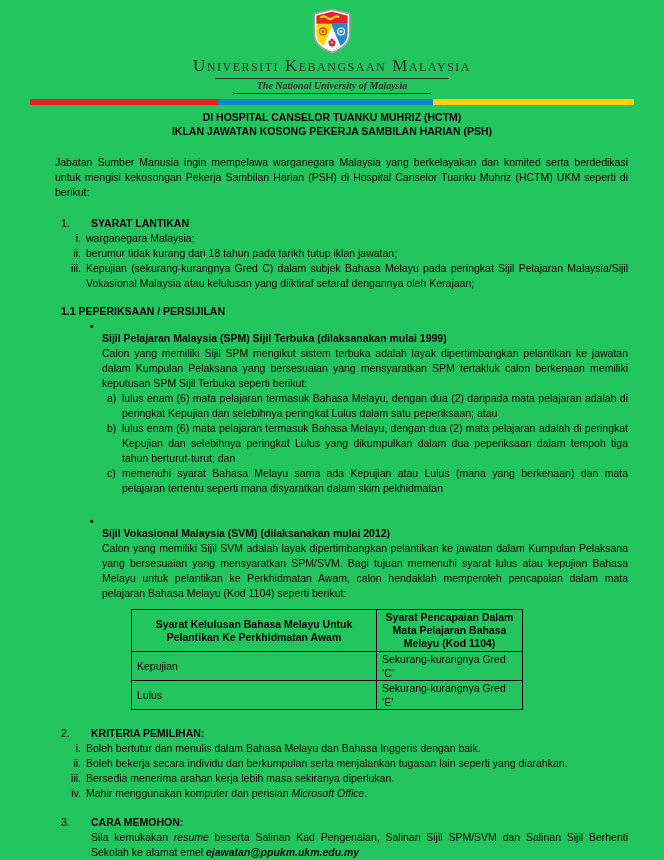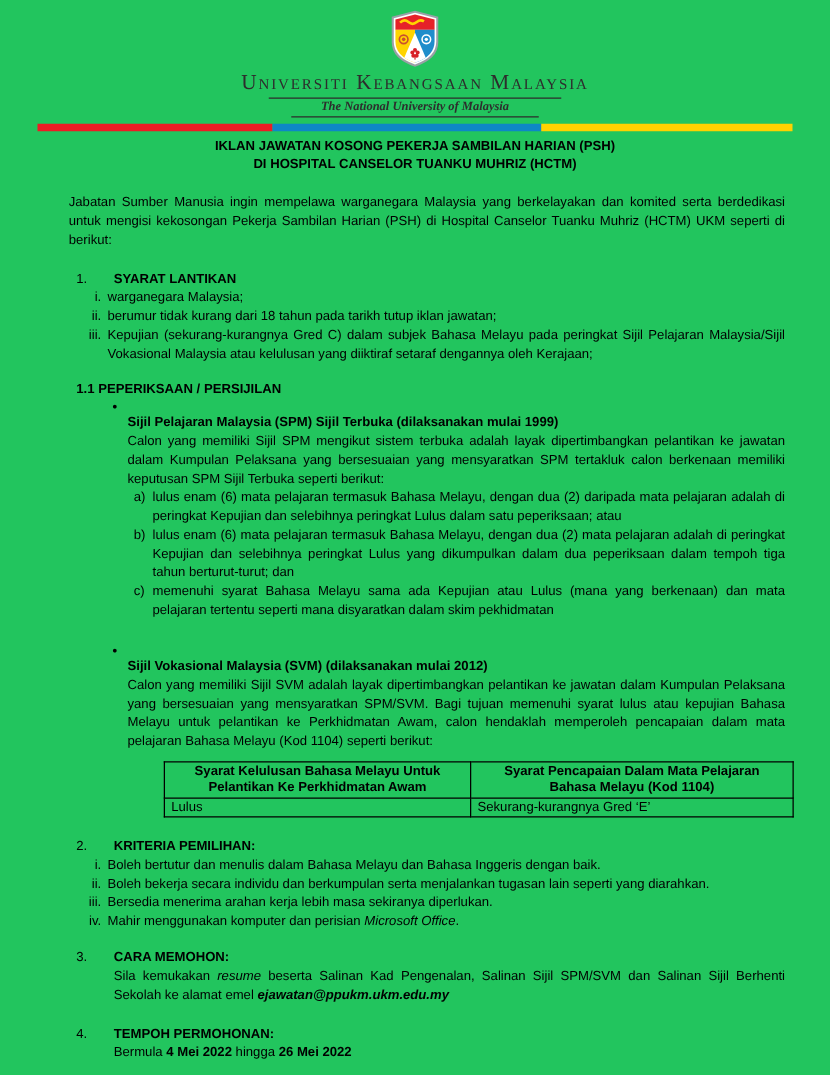"IKLAN JAWATAN KOSONG PEKERJA SAMBILAN" div { order: before "DI HOSPITAL CANSELOR TUANKU MUHRIZ" -> after "DI HOSPITAL CANSELOR TUANKU MUHRIZ" }
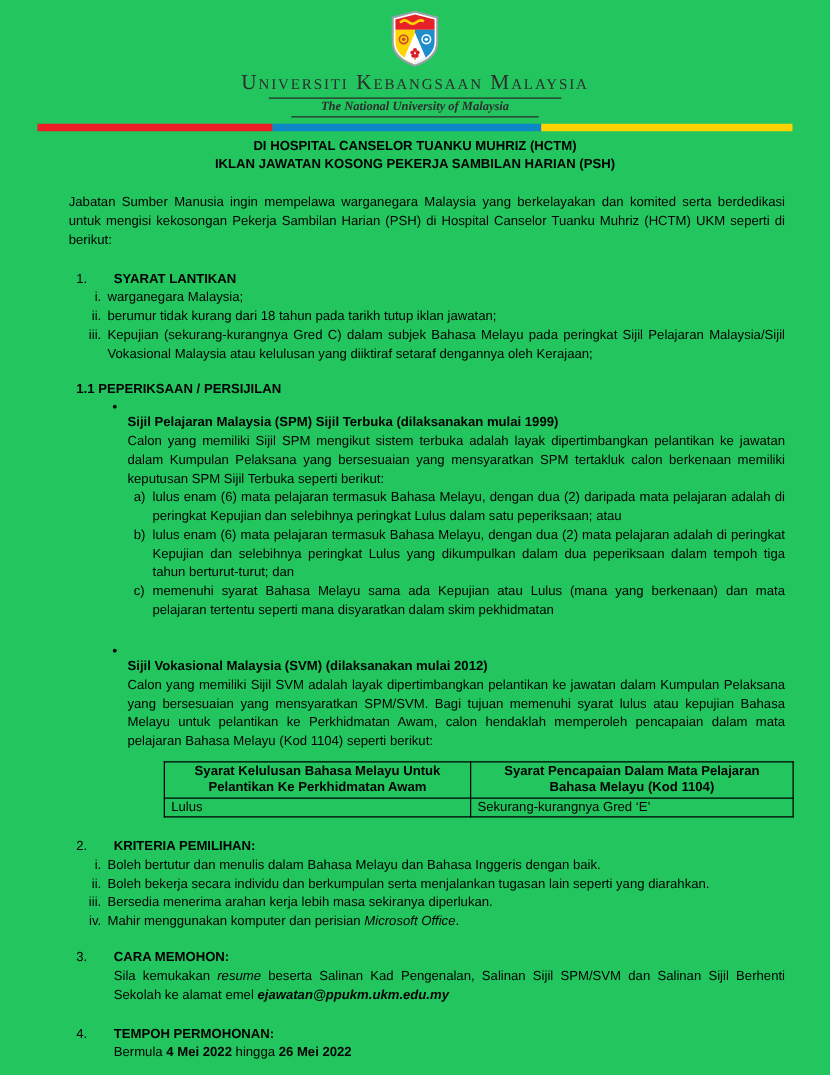"Syarat Kelulusan Bahasa Melayu Untuk" .stable { width: 504px -> 392px }
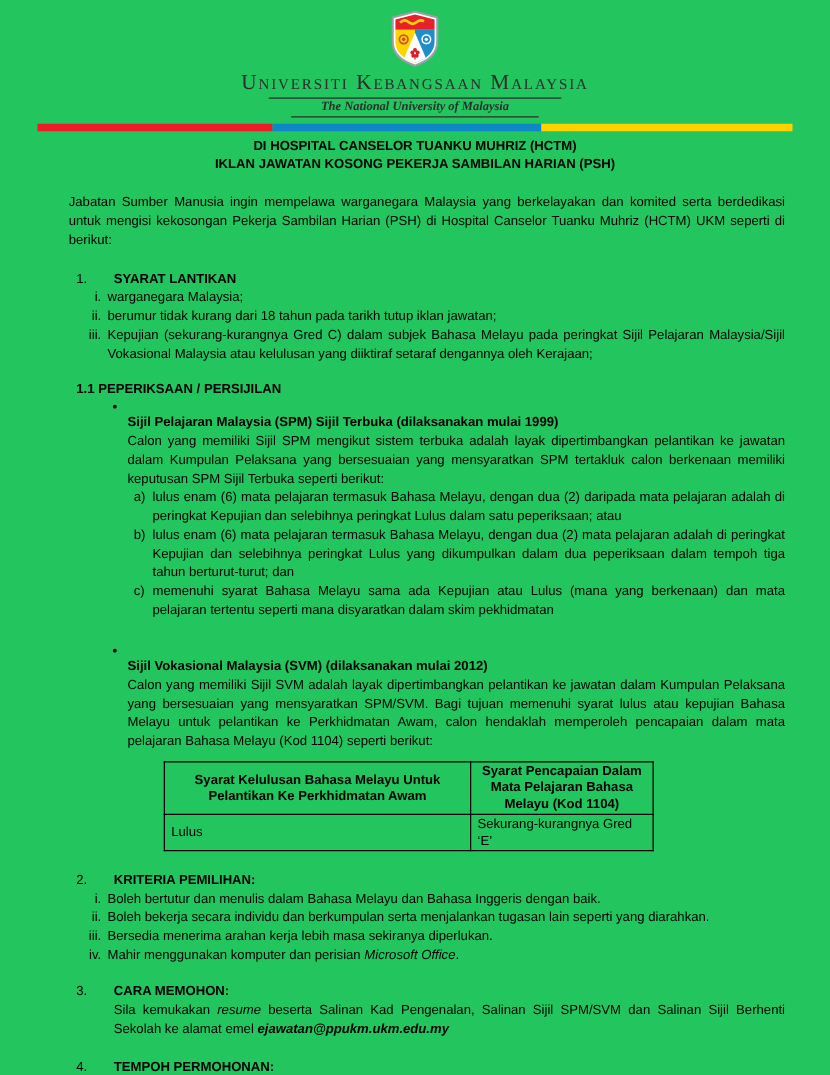"Kepujian" tr { html: none -> <tr> <td>Kepujian</td> <td>Sekurang-kurangnya Gred ‘C’</td> </tr> }
